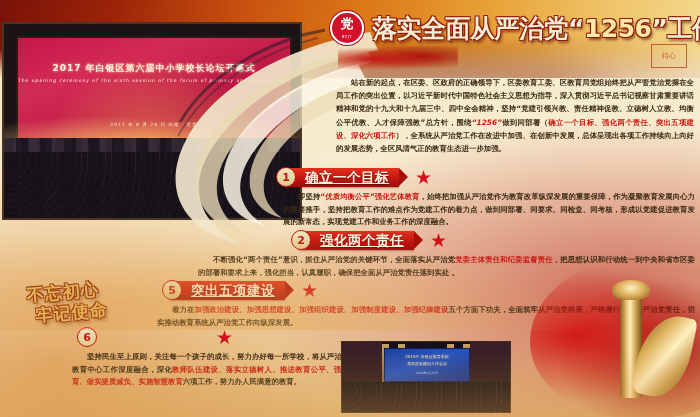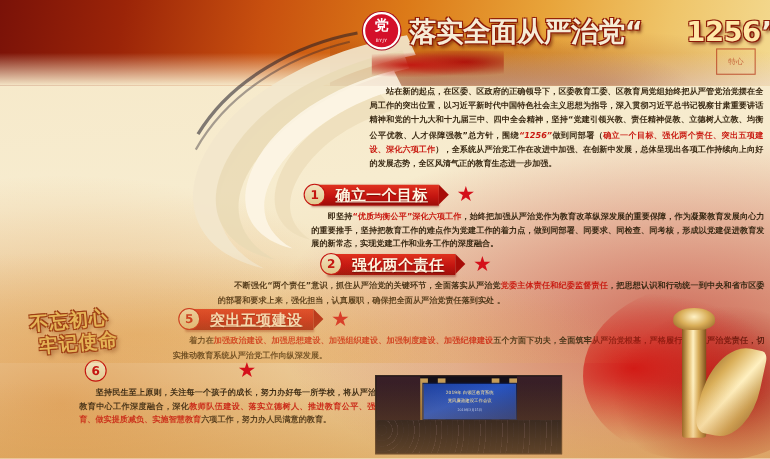"1256" .hdr-title .num { margin-left: 40px -> none }
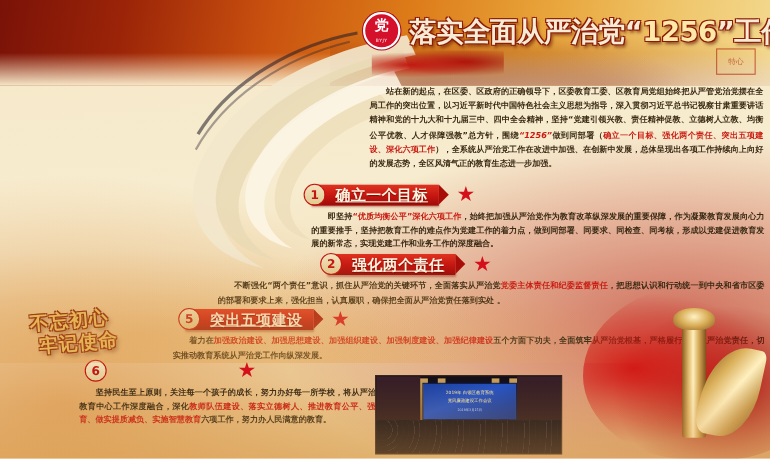"2017 年白银区第六届中小学校长论坛开幕式" div.photo-top { html: none -> <div> <div> <div>2017 年白银区第六届中小学校长论坛开幕式</div> <div>The opening ceremony of the sixth session of the forum of primary and secondary school principals in Baiyin District, 2017</div> <div>2017 年 8 月 28 日 白银 · 区委</div> <div></div> </div> <div></div> </div> }
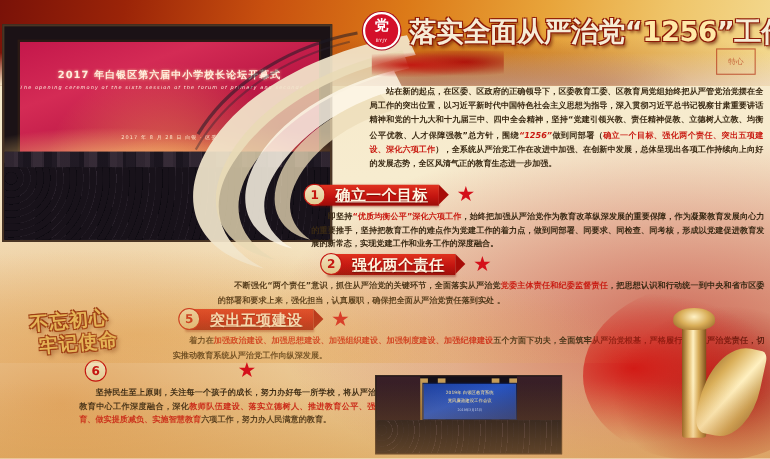"“优质均衡公平”深化六项工作" span.hl { text: 深化六项工作 -> 强化艺体教育 }
